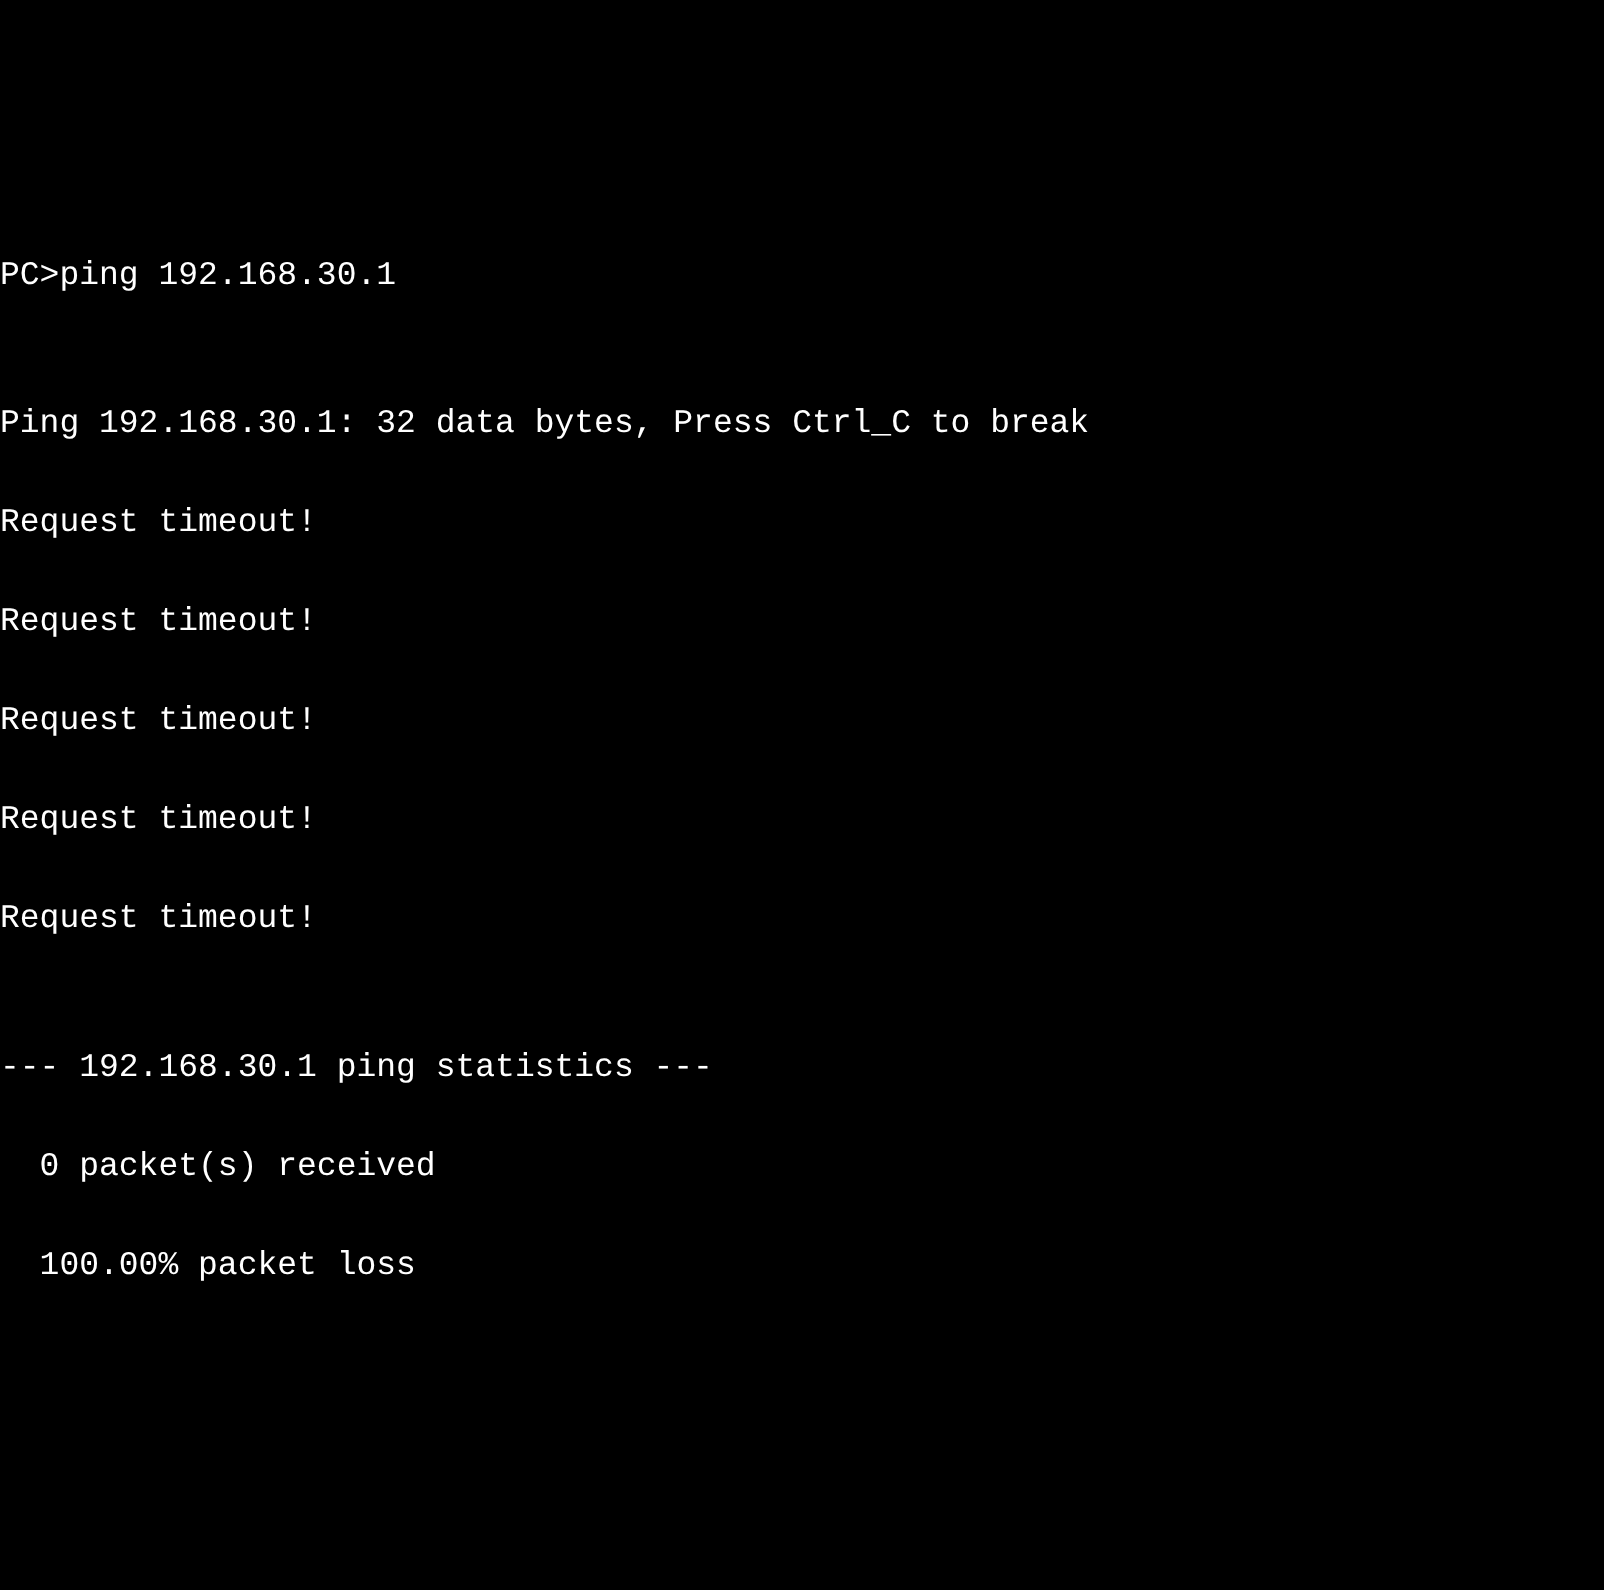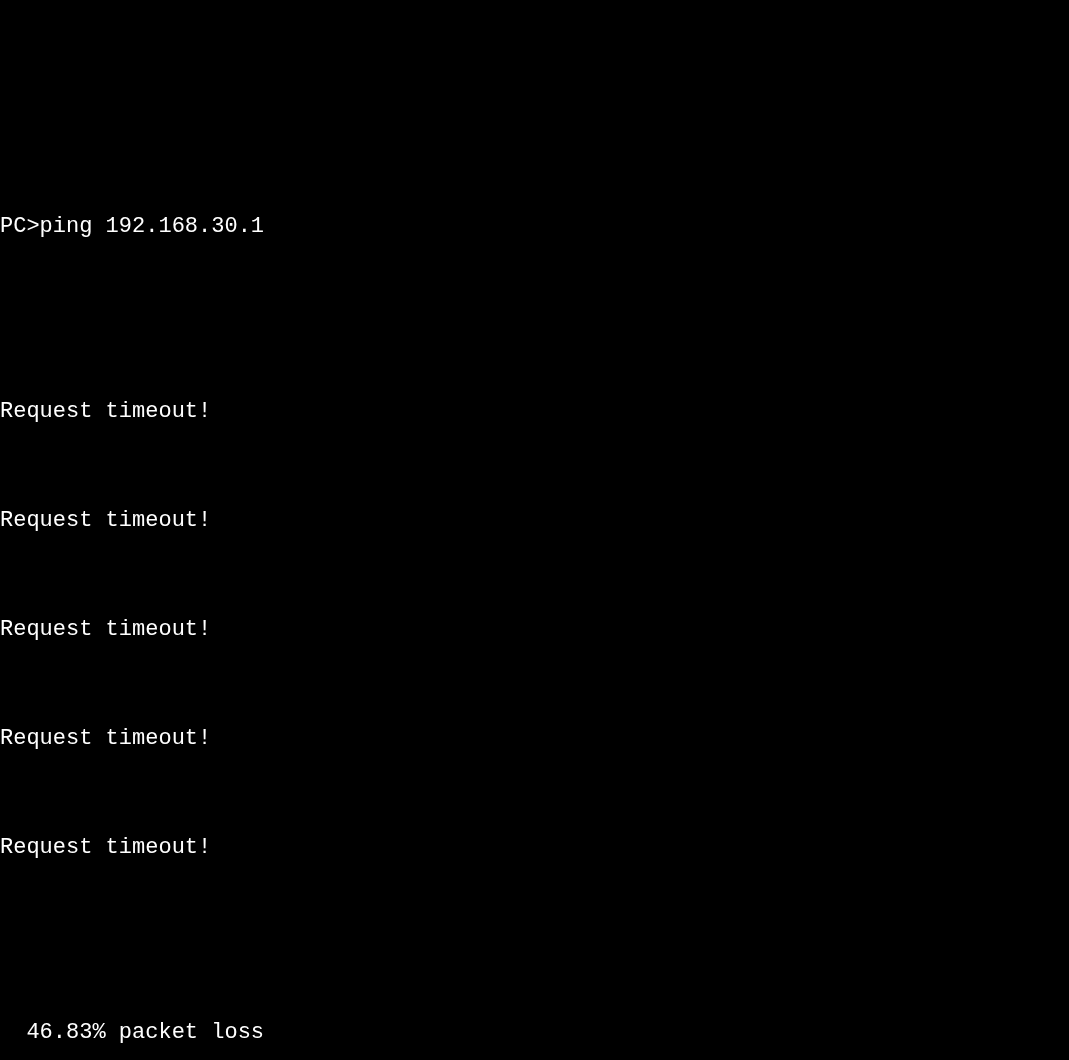"PC>ping 192.168.30.1" .line { margin-top: 43px -> none }
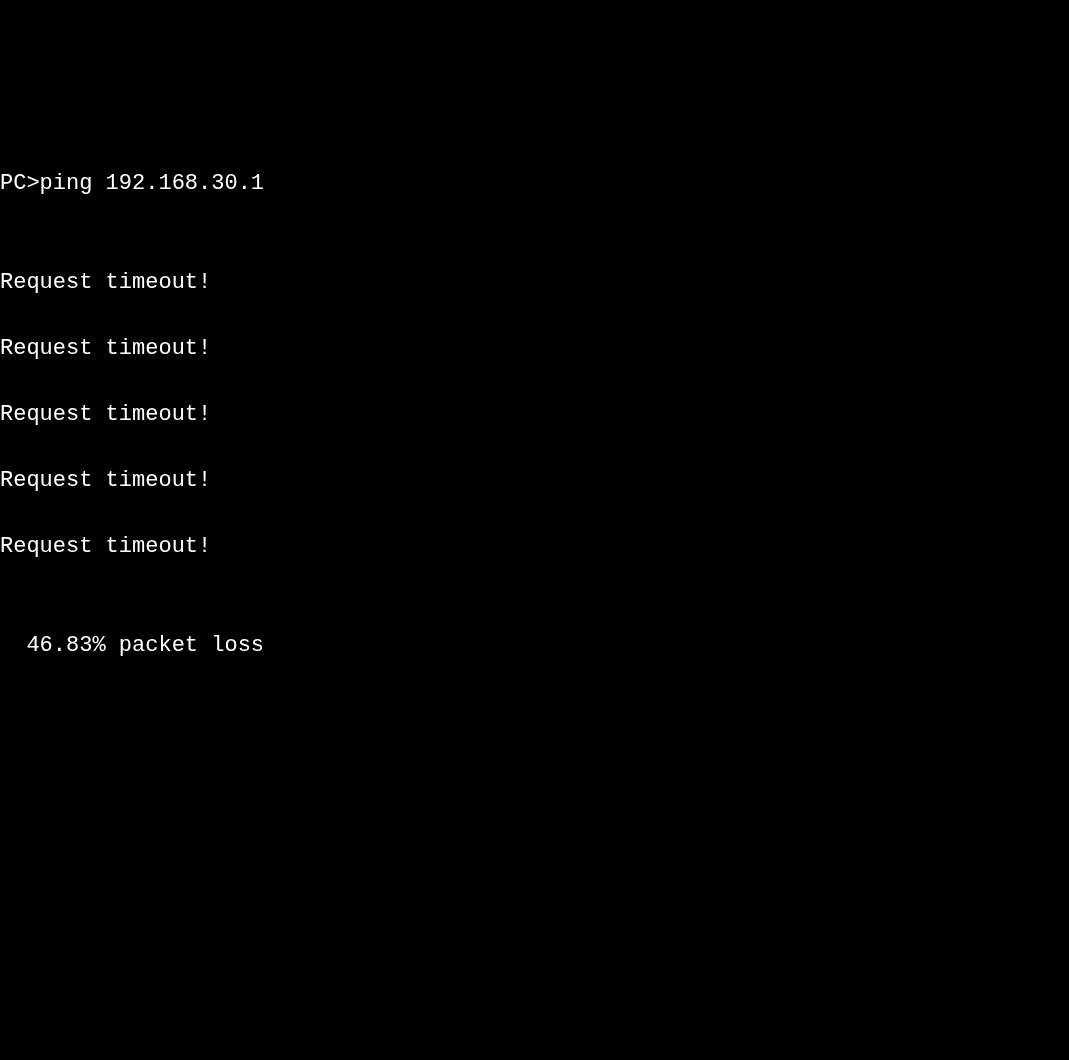"Ping 192.168.30.1: 32 data bytes," span.line { html: none -> <span>Ping 192.168.30.1: 32 data bytes, Press Ctrl_C to break</span> }
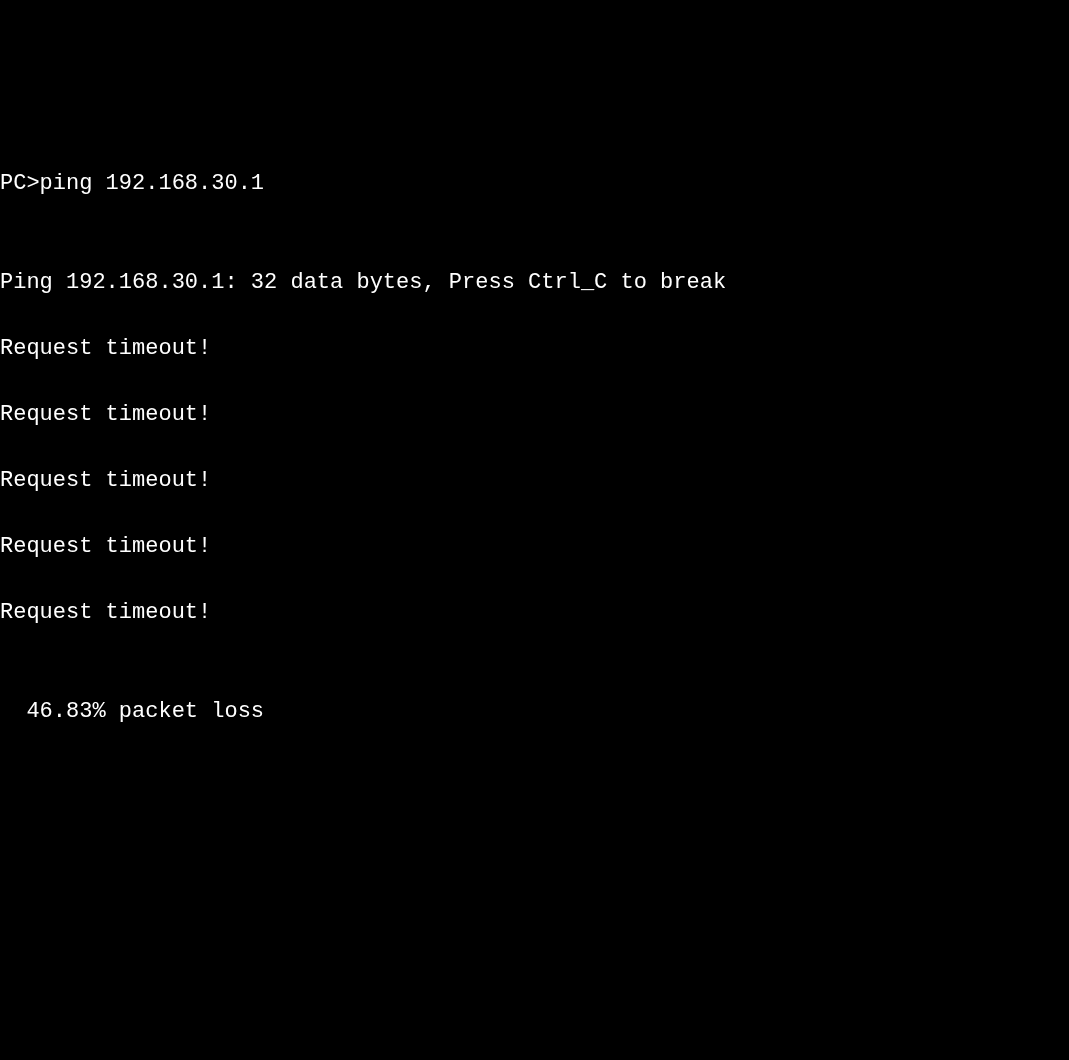"--- 192.168.30.1 ping statistics ---" span.line { html: none -> <span>--- 192.168.30.1 ping statistics ---</span> }
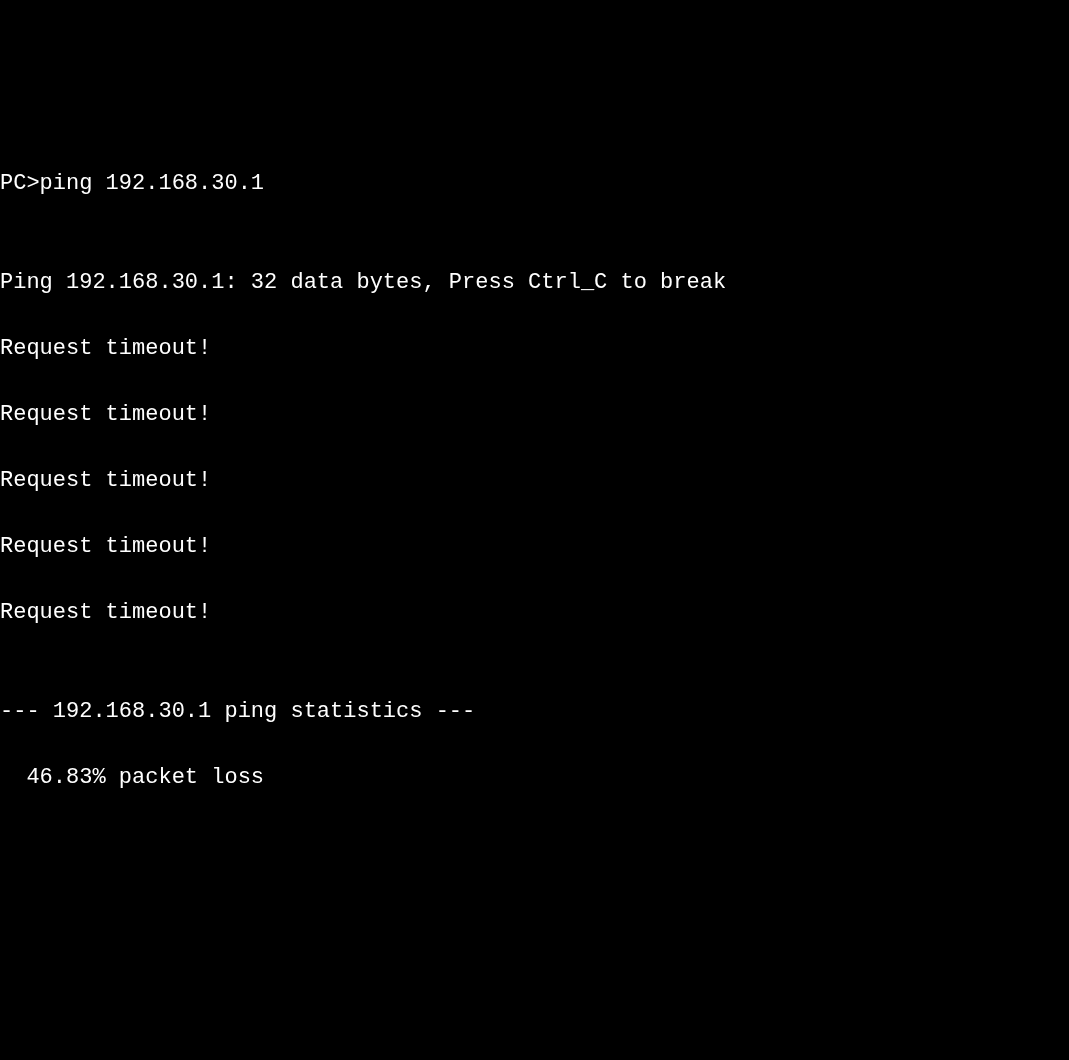"0 packet(s) received" span.line { html: none -> <span> 0 packet(s) received</span> }
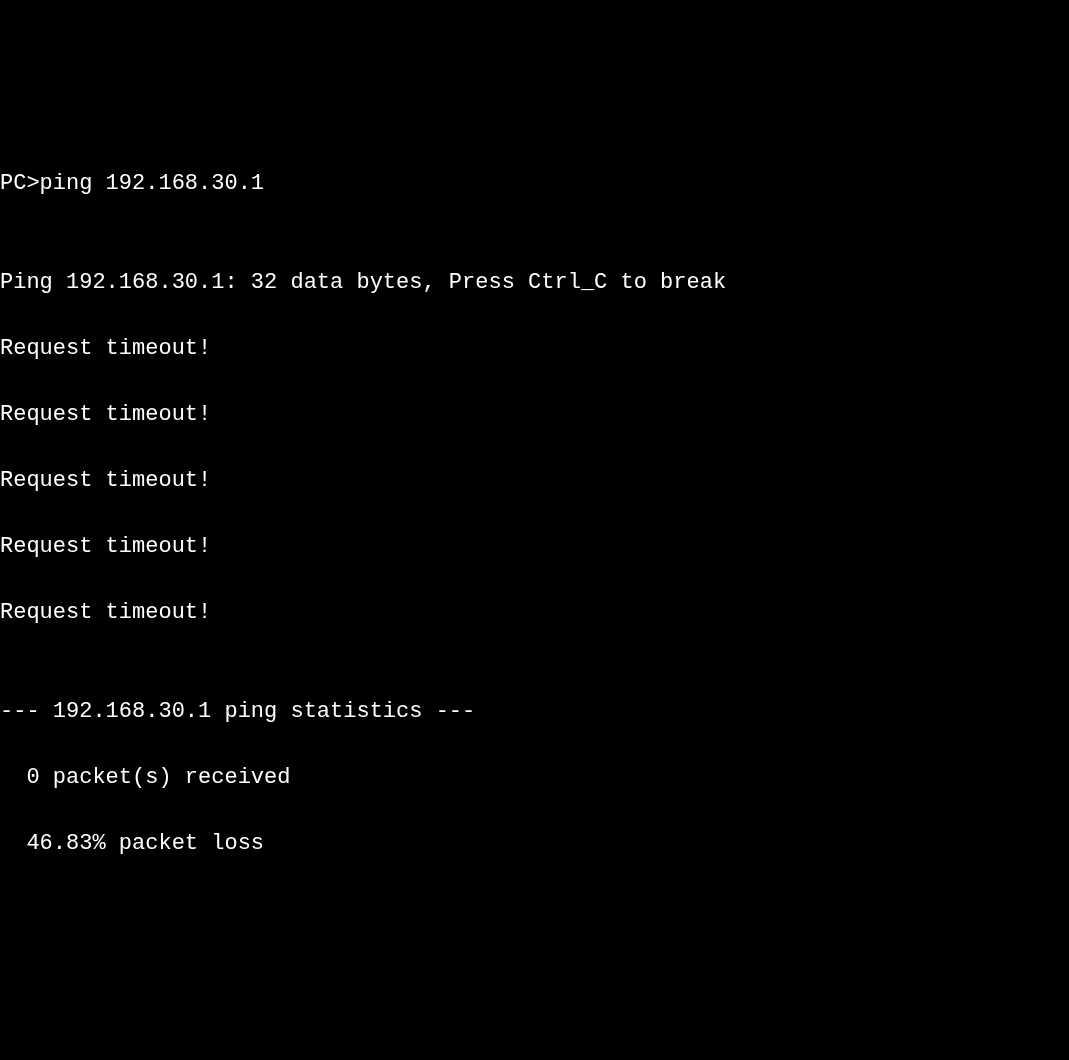"46.83% packet loss" span.line { text: 46.83% -> 100.00% }
